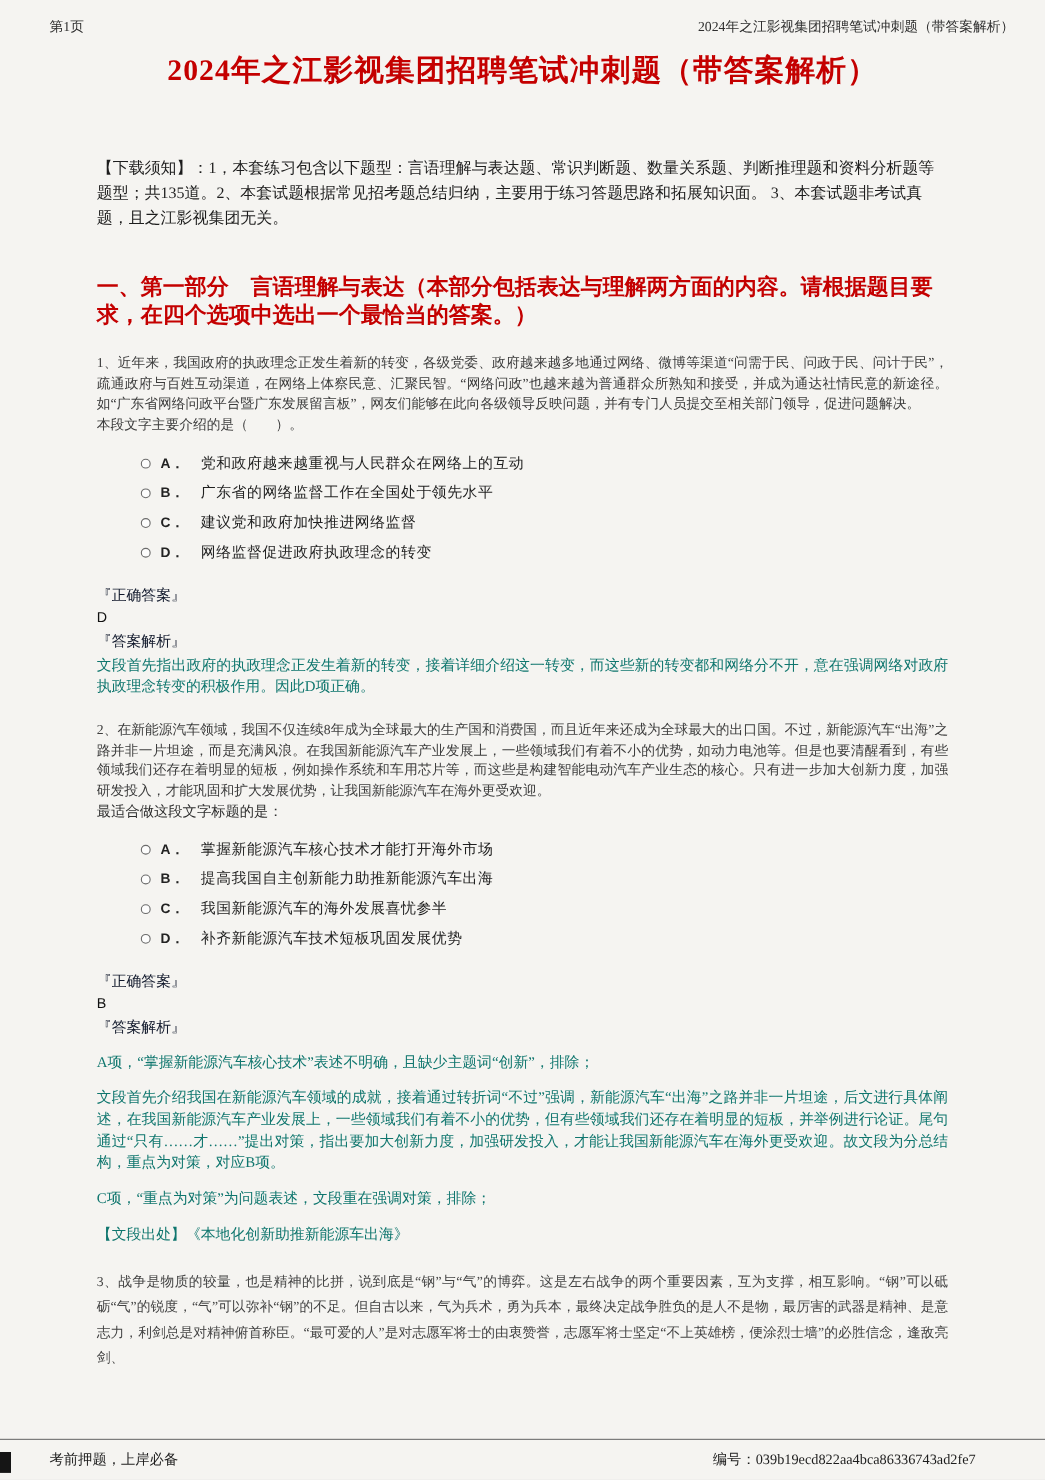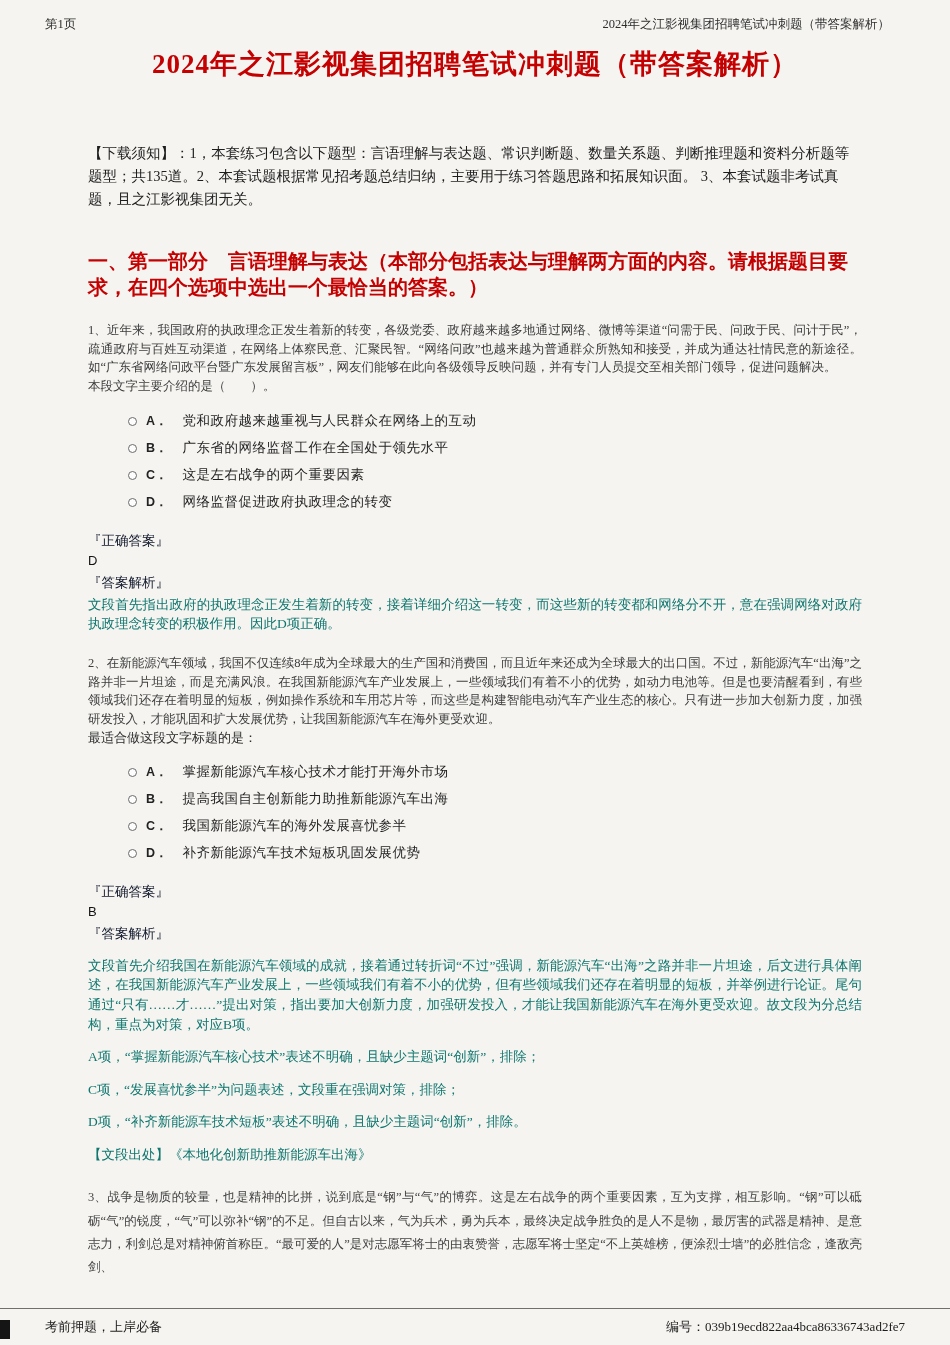"第1页" .page-header { padding: 16px 60px 0 45px -> 16px 28px 0 45px }
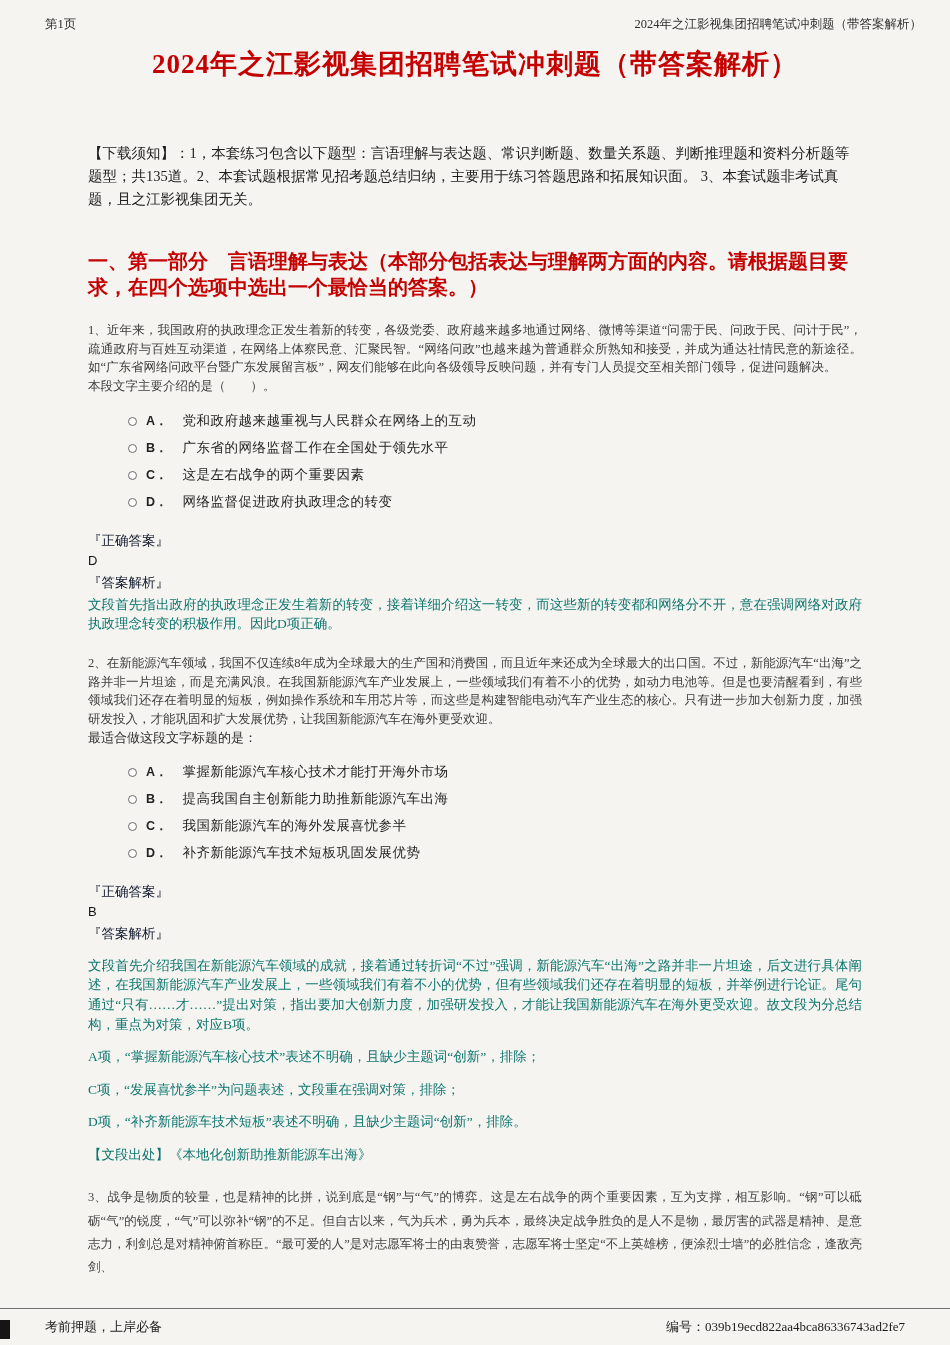"这是左右战争的两个重要因素" span.opt-text { text: 这是左右战争的两个重要因素 -> 建议党和政府加快推进网络监督 }
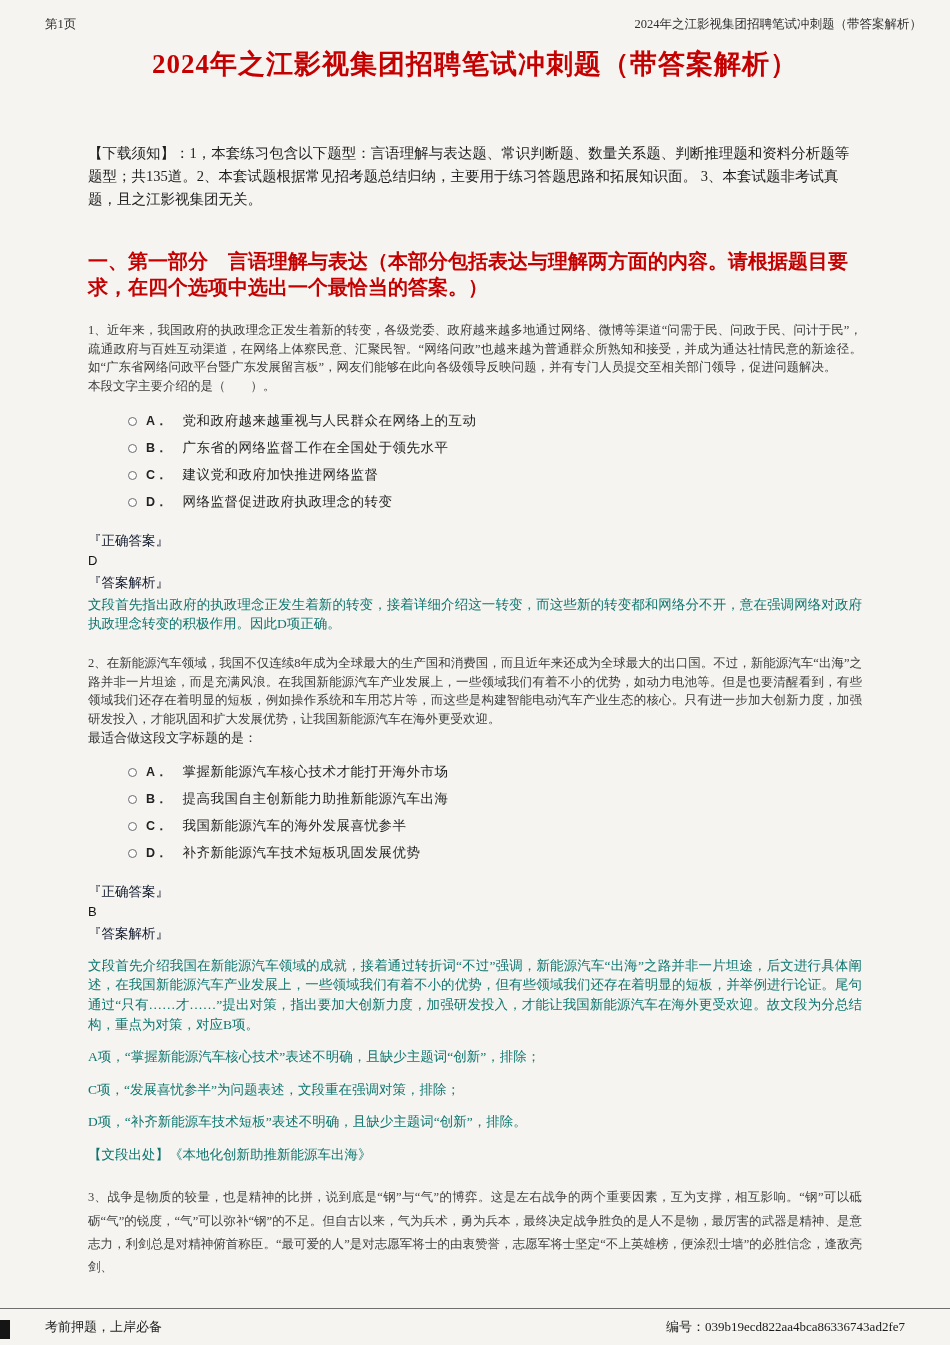"文段首先介绍我国在新能源汽车领域的成就，接着通过转折词“不过”强调，新能源汽车“" p.analysis { order: before "A项，“掌握新能源汽车核心技术”表述不明确，且缺少主题词“创新”，排除；" -> after "A项，“掌握新能源汽车核心技术”表述不明确，且缺少主题词“创新”，排除；" }
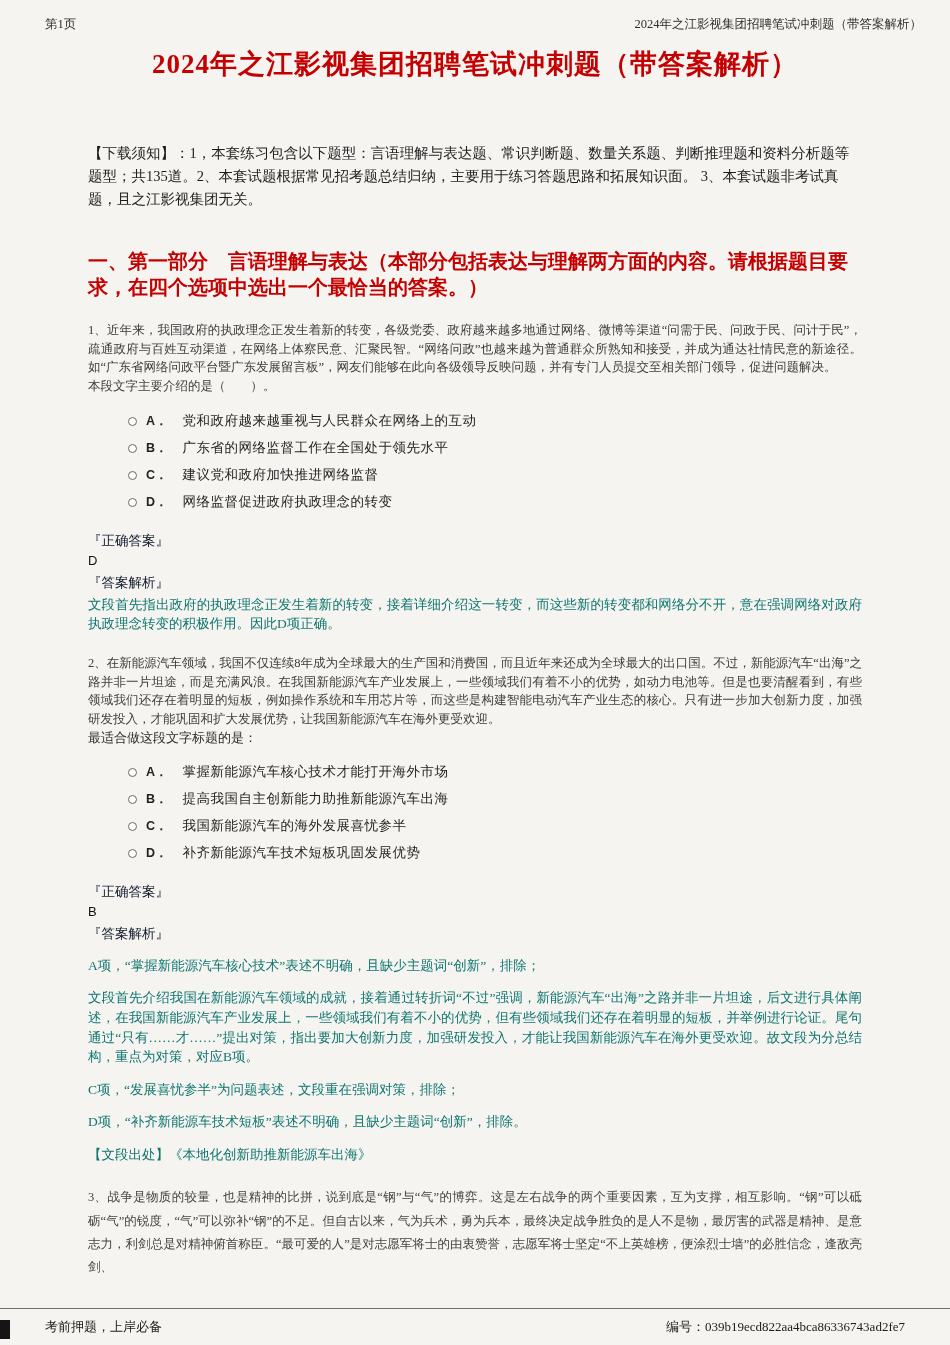"C项，“发展喜忧参半”为问题表述，文段重在强调对策，排除；" p.analysis { text: 发展喜忧参半 -> 重点为对策 }
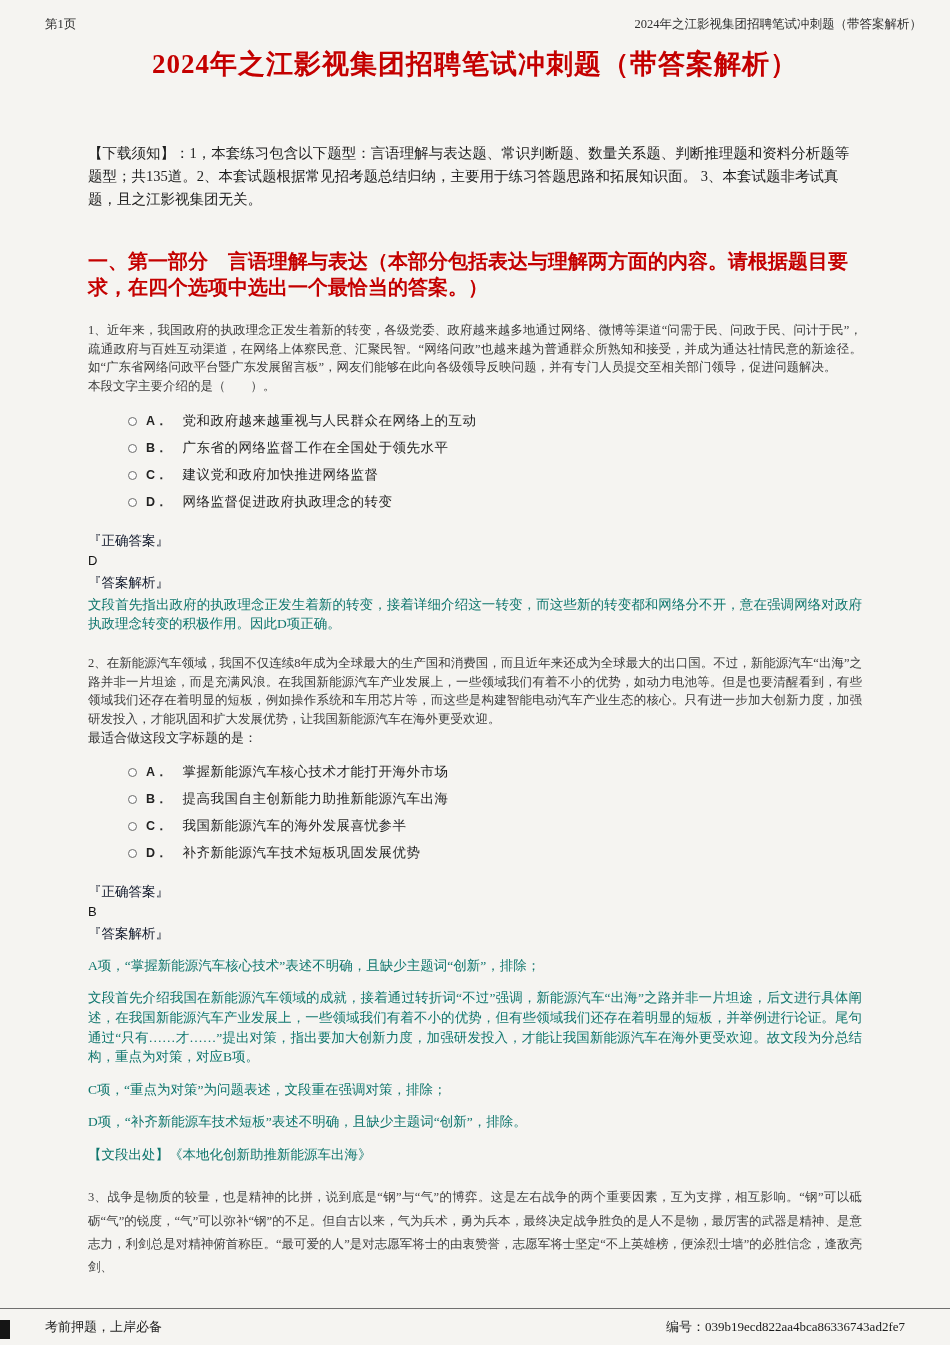"D项，“补齐新能源车技术短板”表述不明确，且缺少主题词“创新”，排除。" p.analysis { html: <p>D项，“补齐新能源车技术短板”表述不明确，且缺少主题词“创新”，排除。</p> -> none }
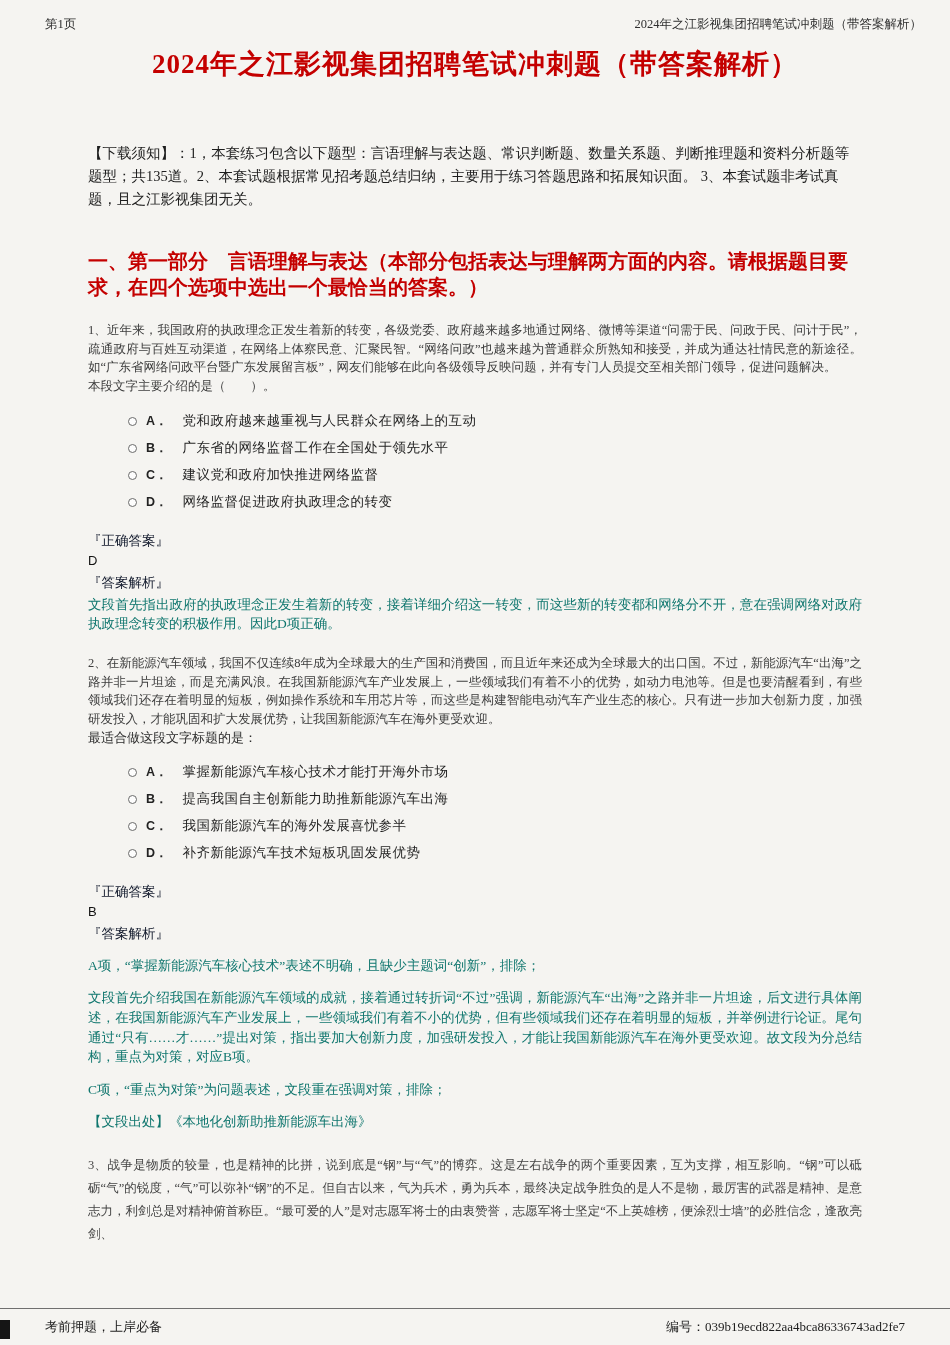"考前押题，上岸必备" .footer-inner { padding: 9px 45px 0 45px -> 9px 63px 0 45px }
